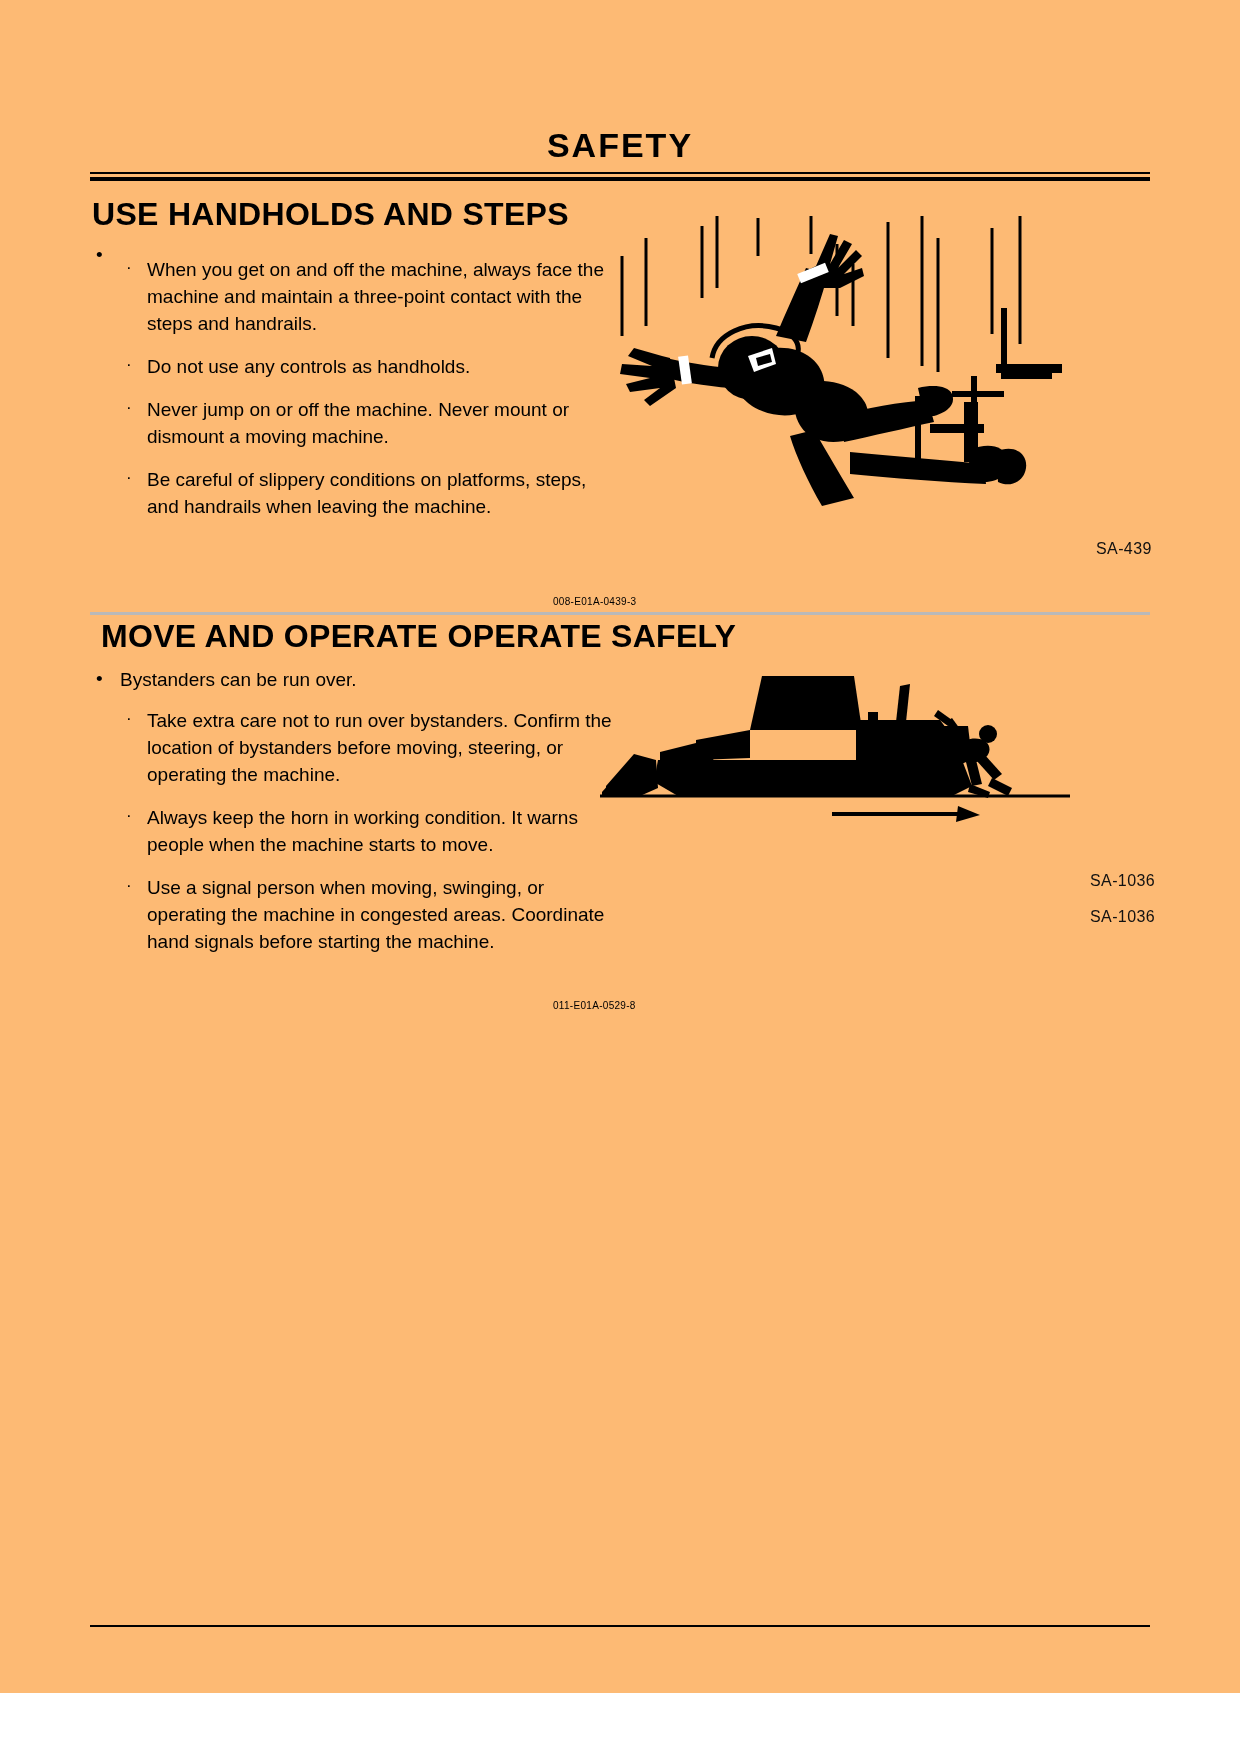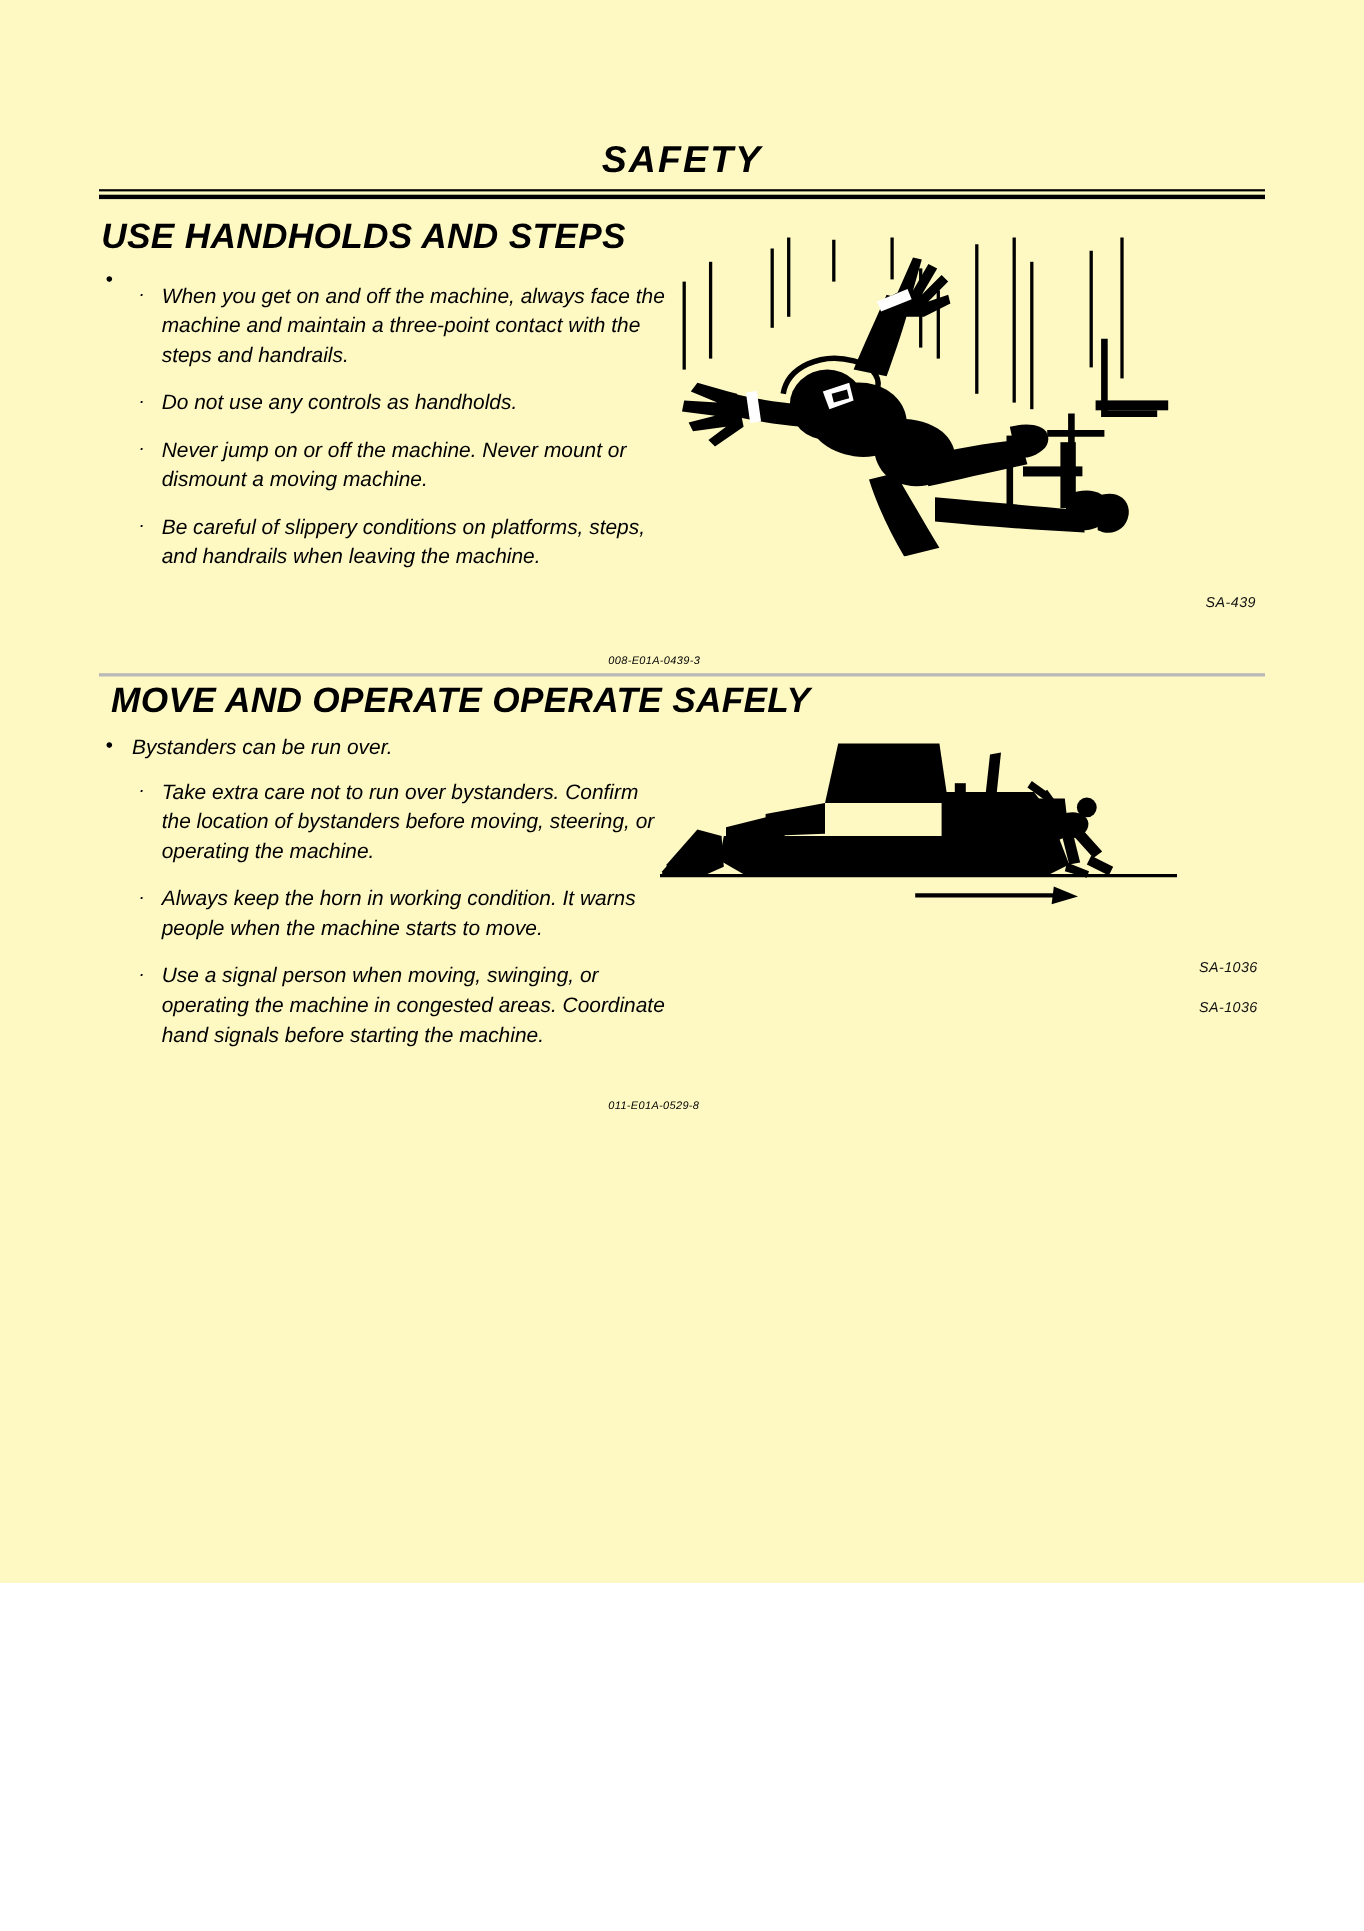"SAFETY" .page { background: #fef9c3 -> #fdba74; font-style: italic -> none; height: 1439px -> 1693px }
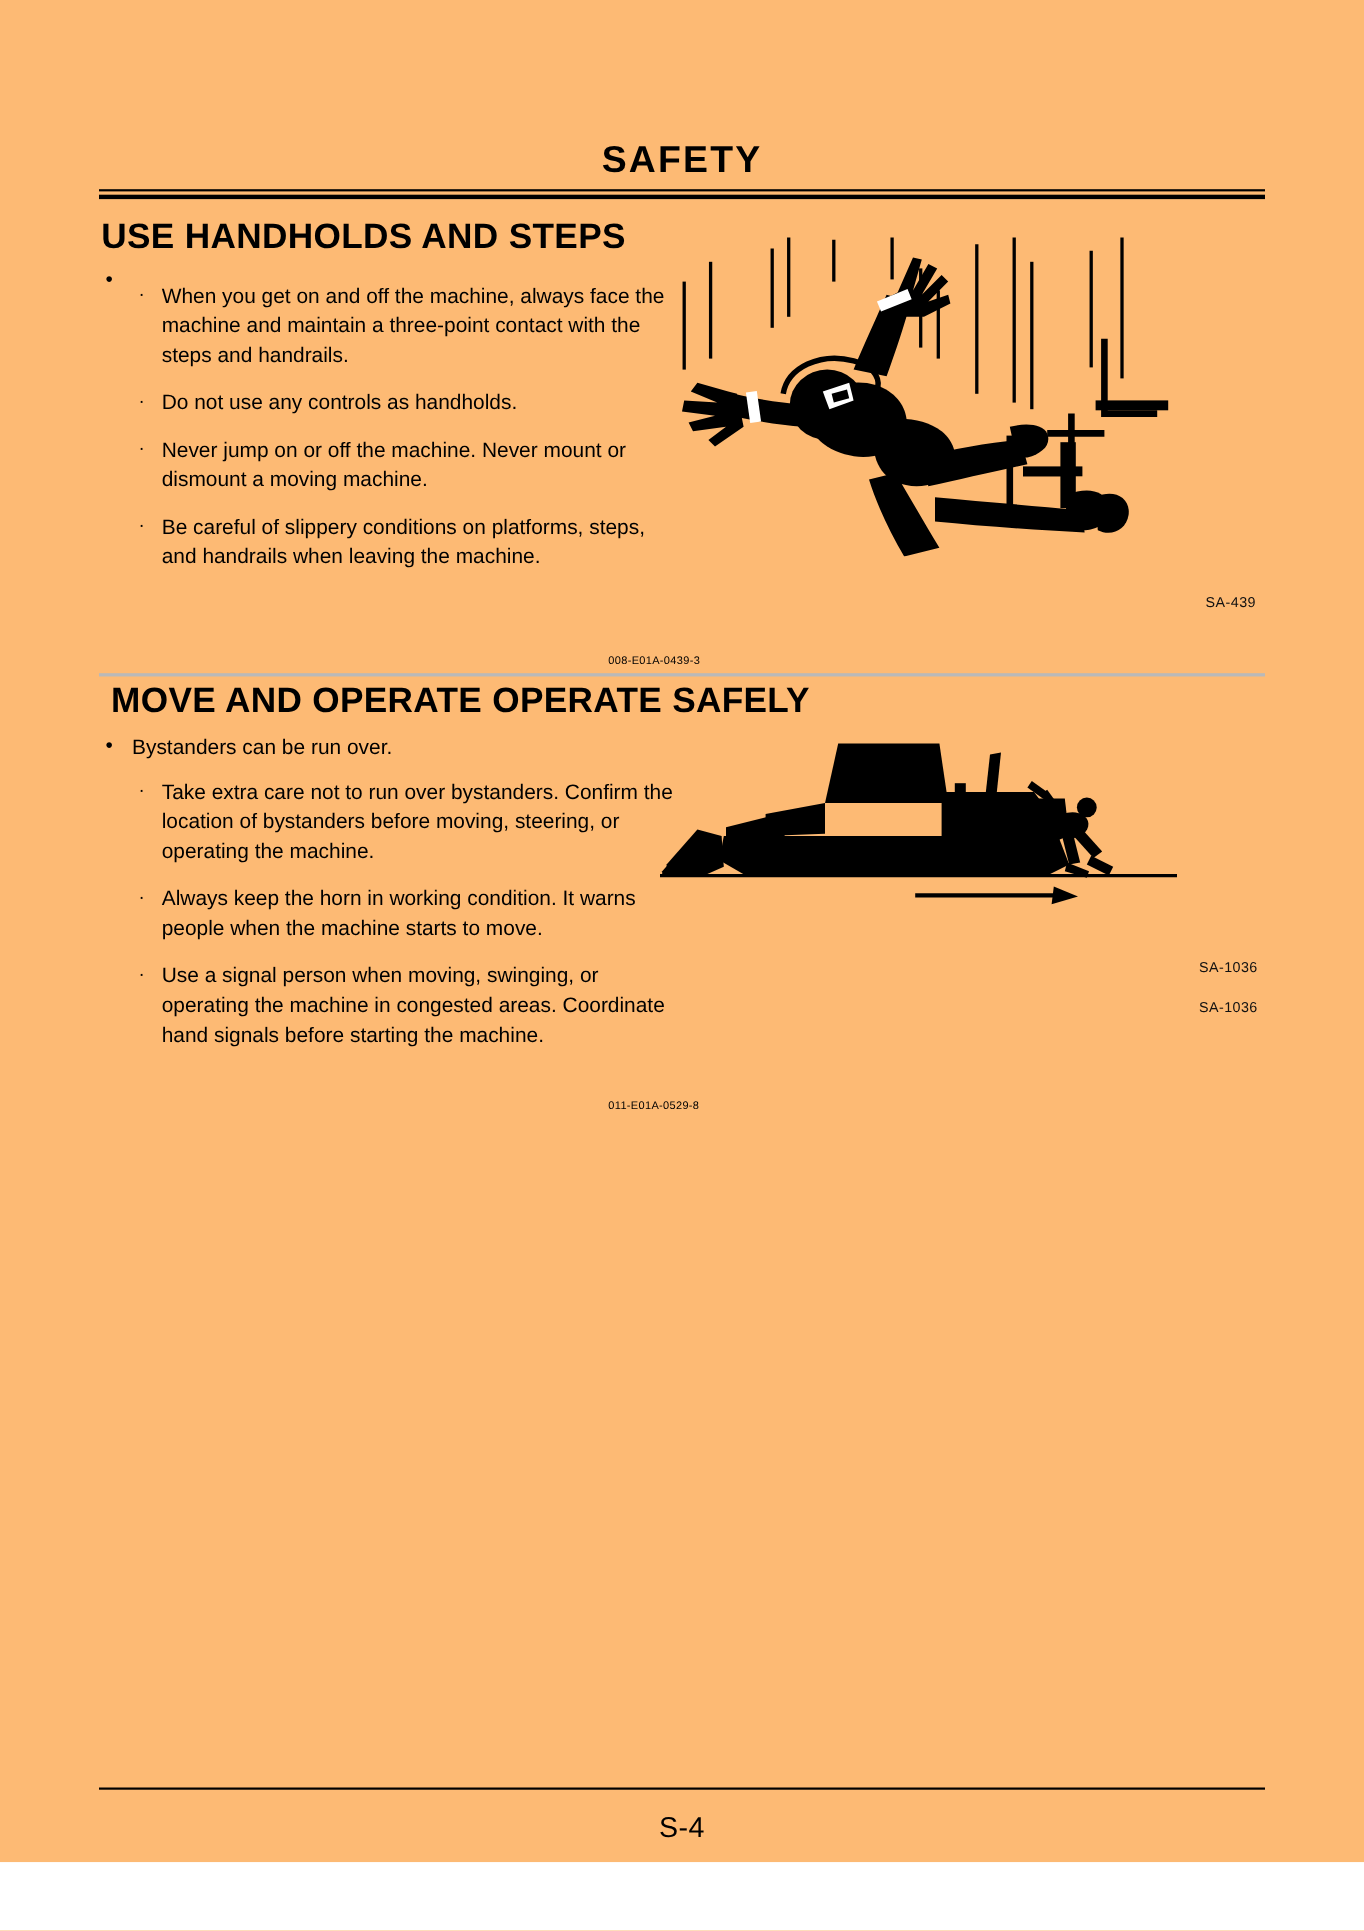"SA-439" .fig-caption { font-size: 13px -> 16px }
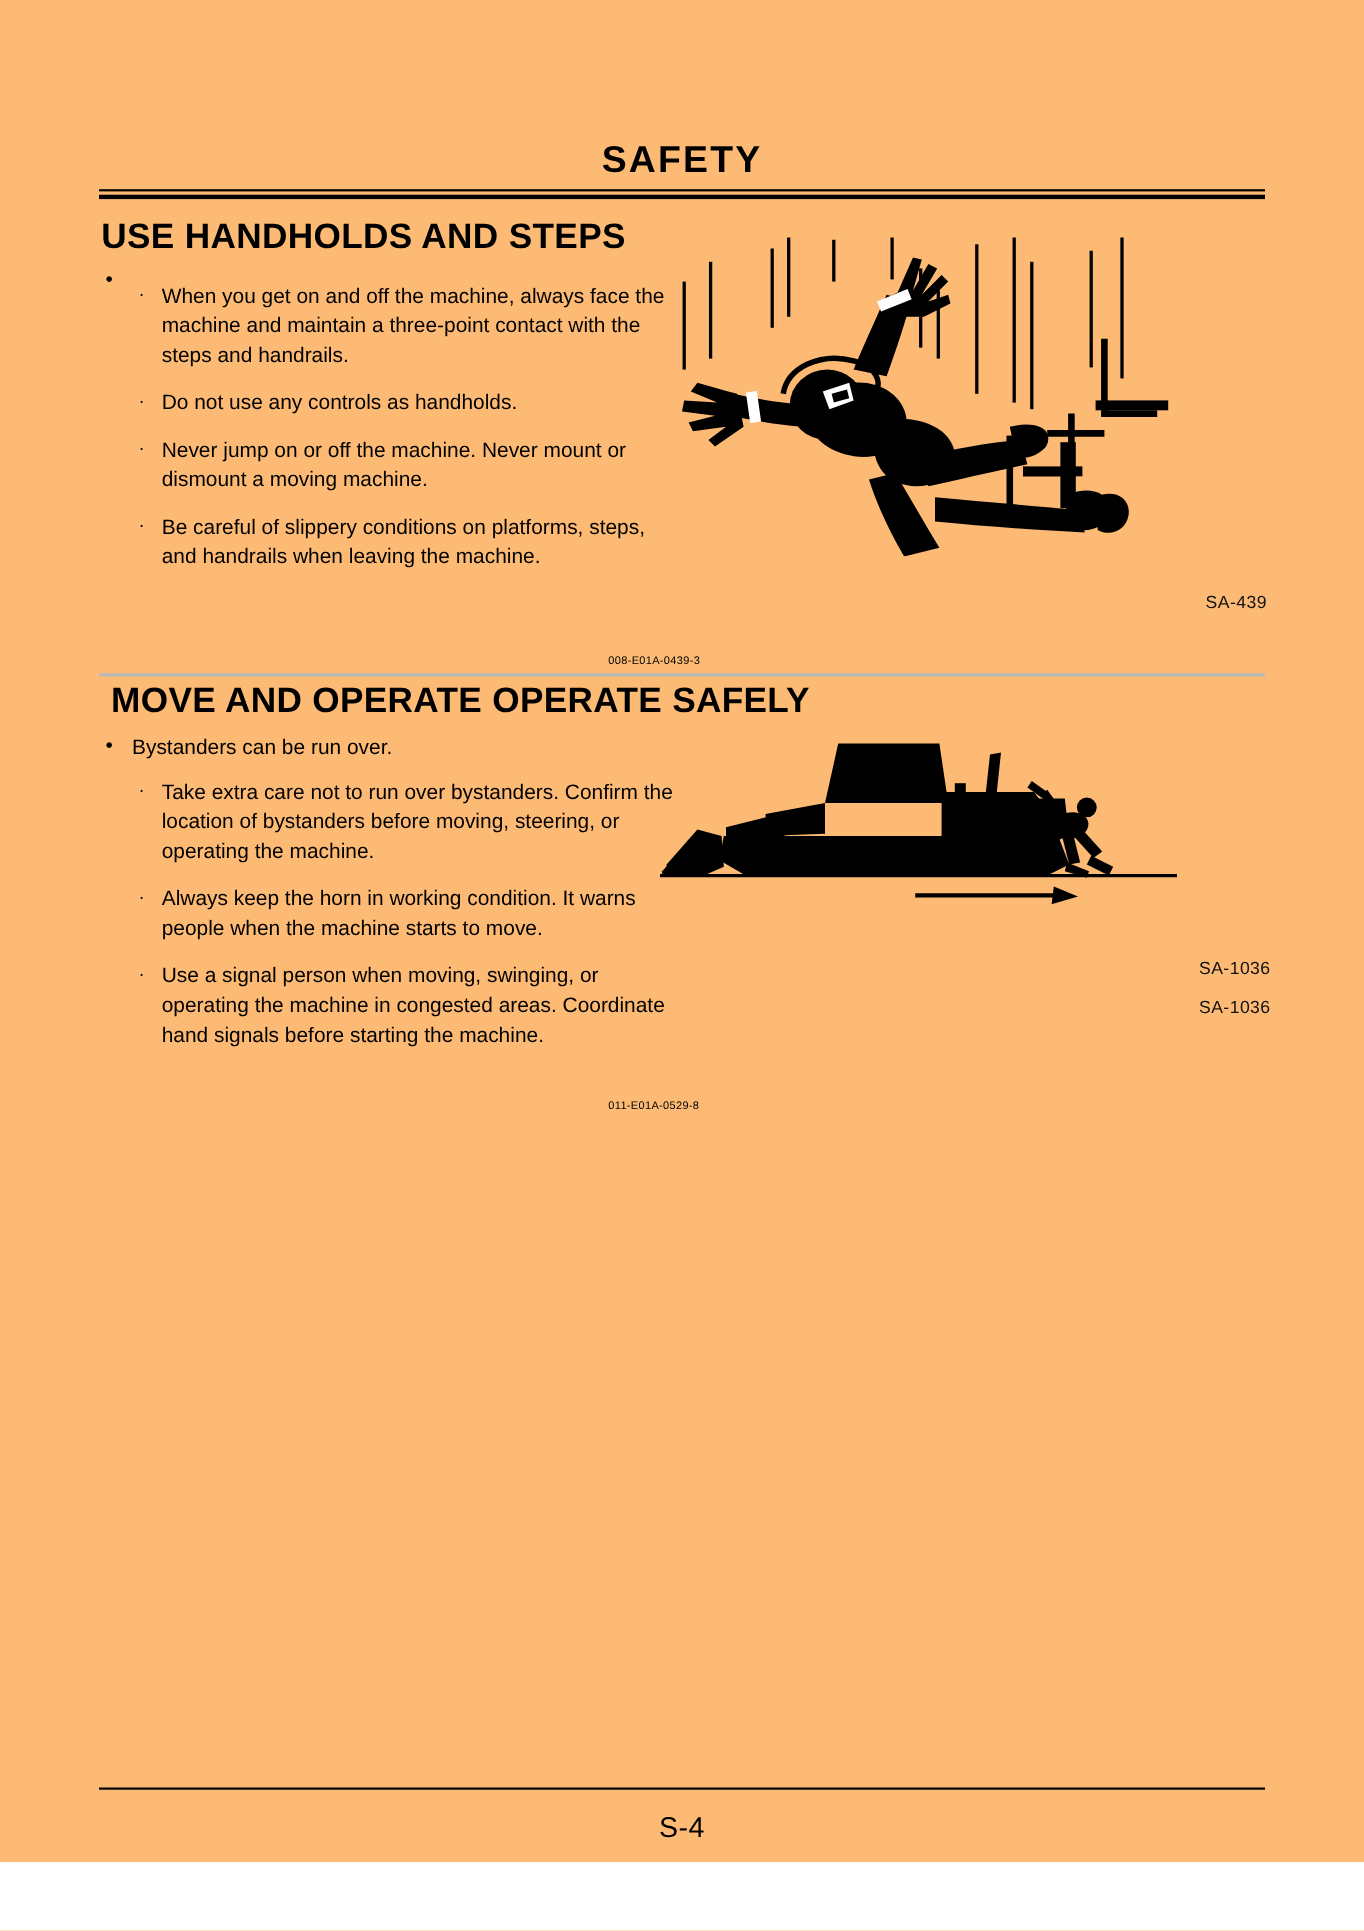"S-4" div.footer-page { html: <div>S-4</div> -> none }
